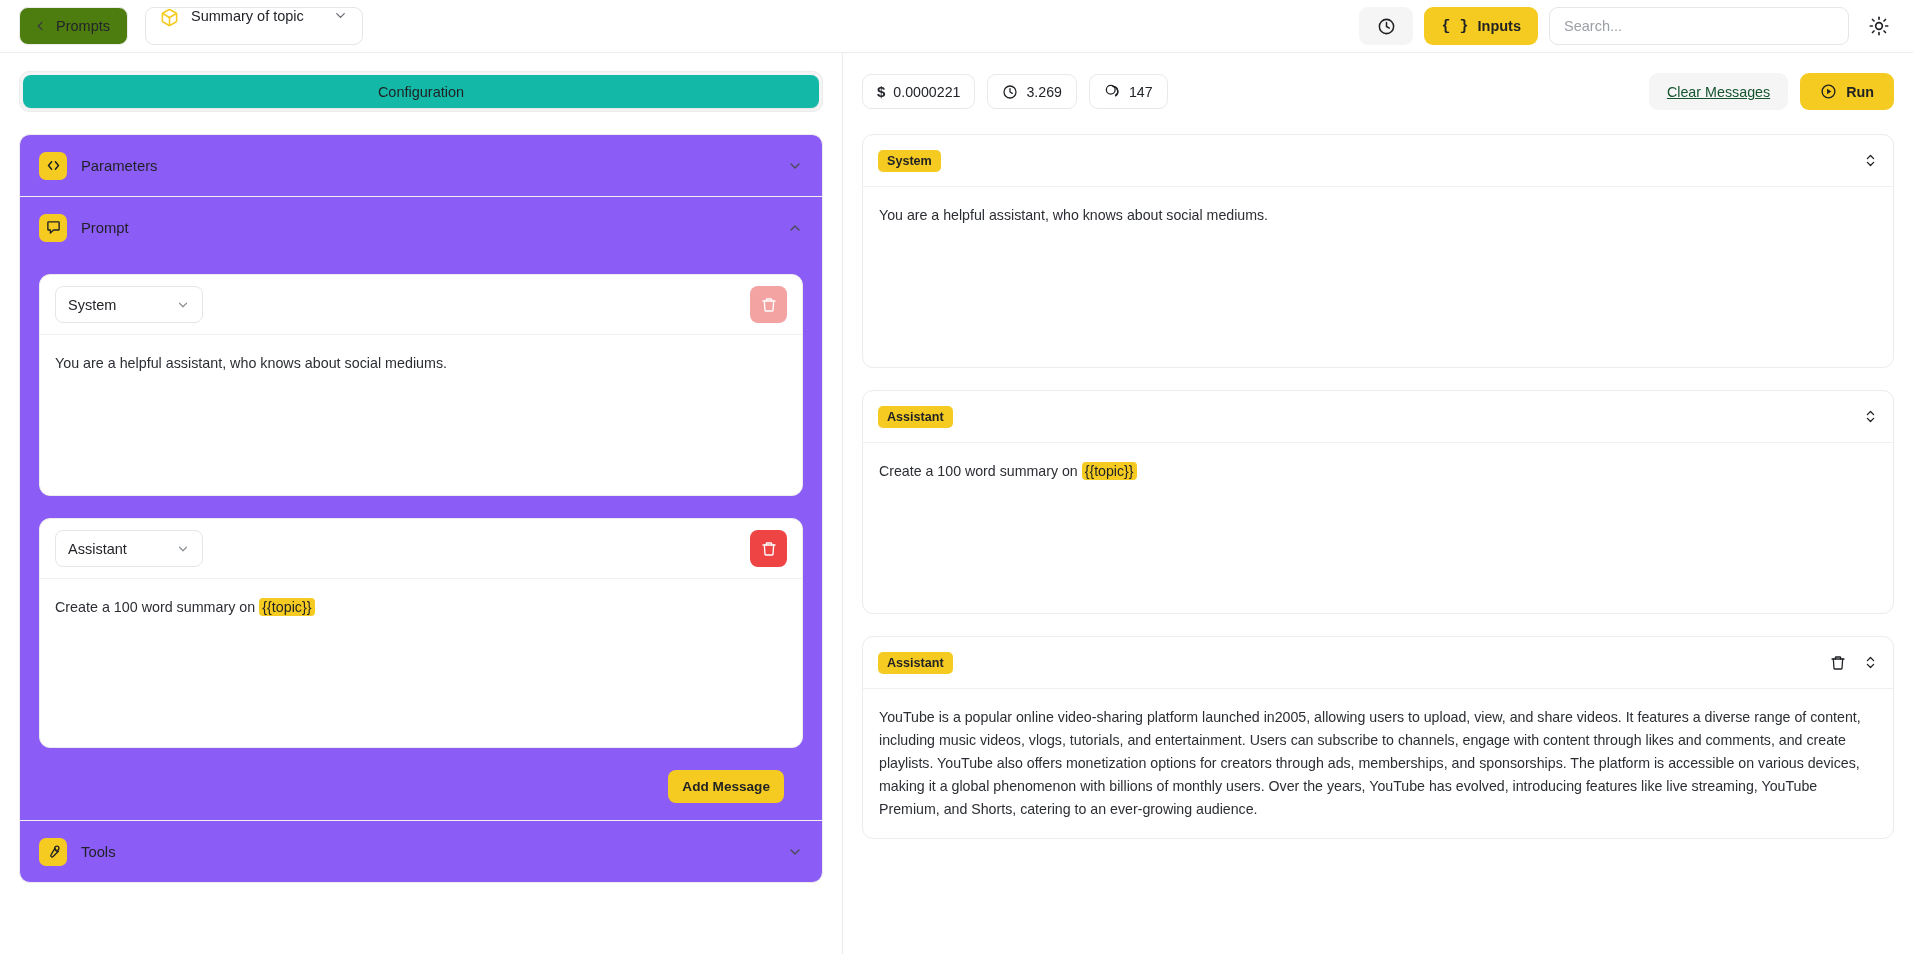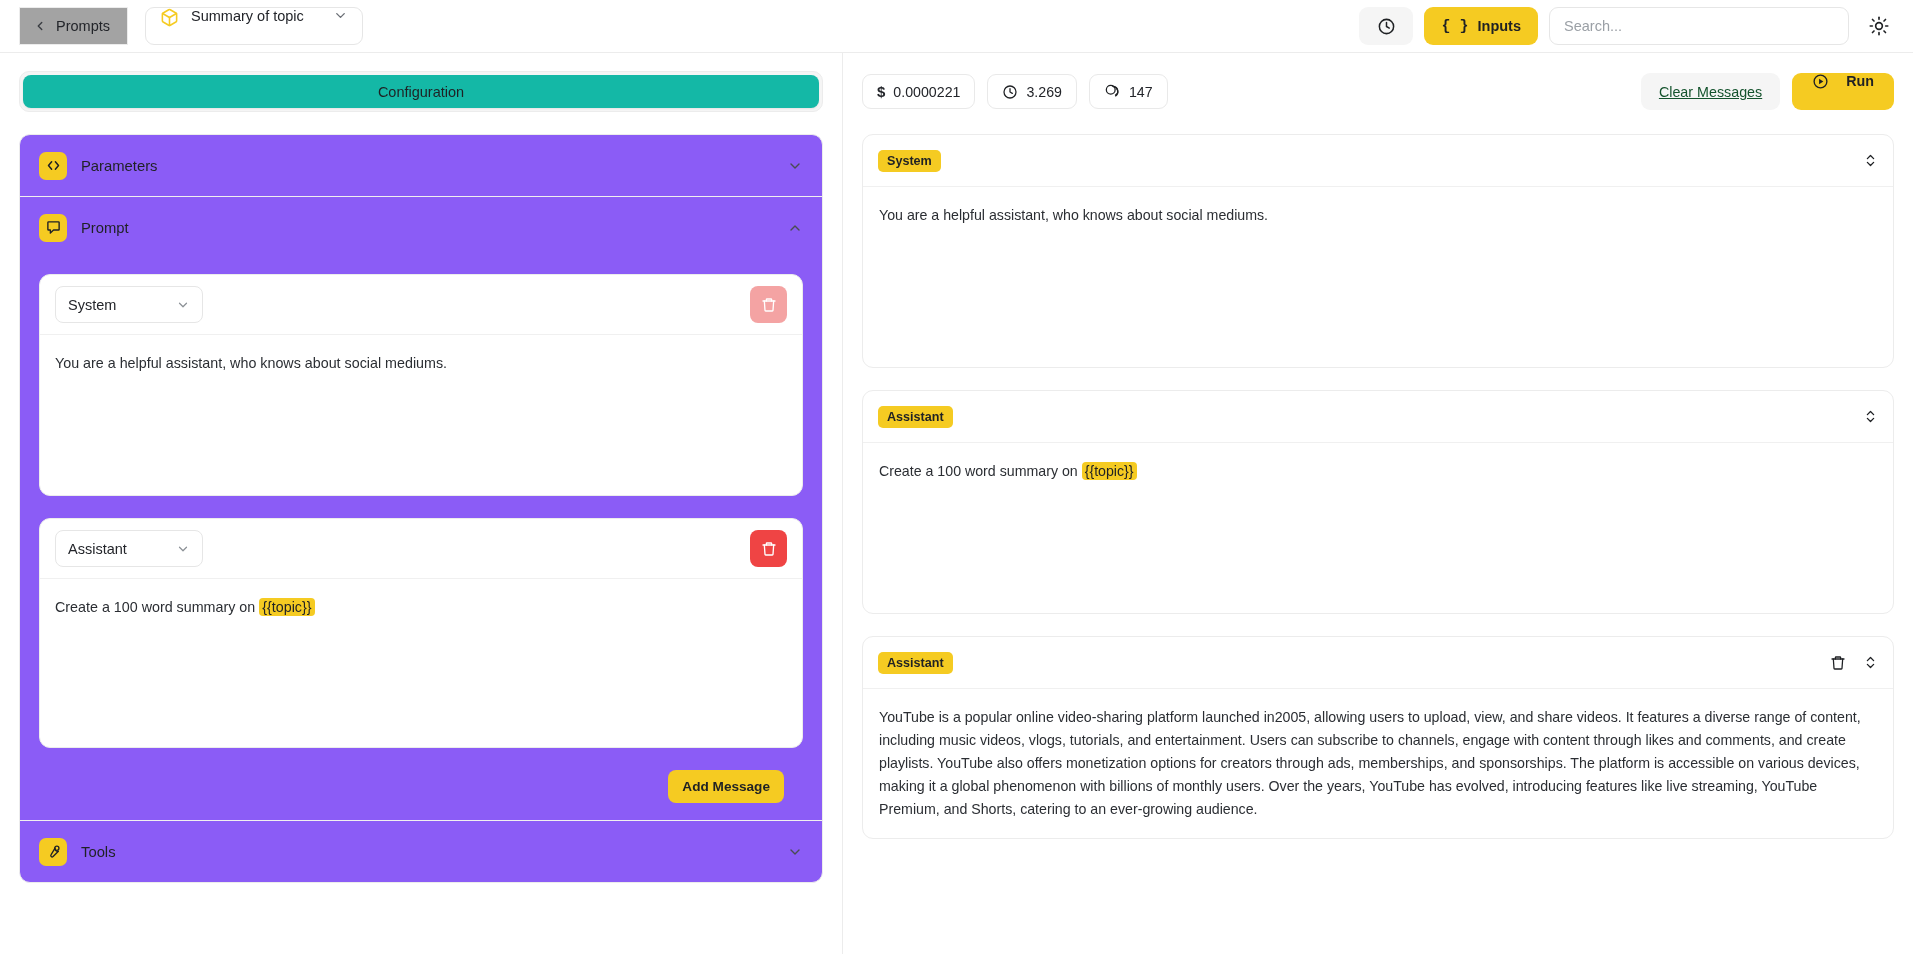"Prompts" .btn-back { background: #a3a3a3 -> #4d7c0f; border-radius: 1px -> 9px }
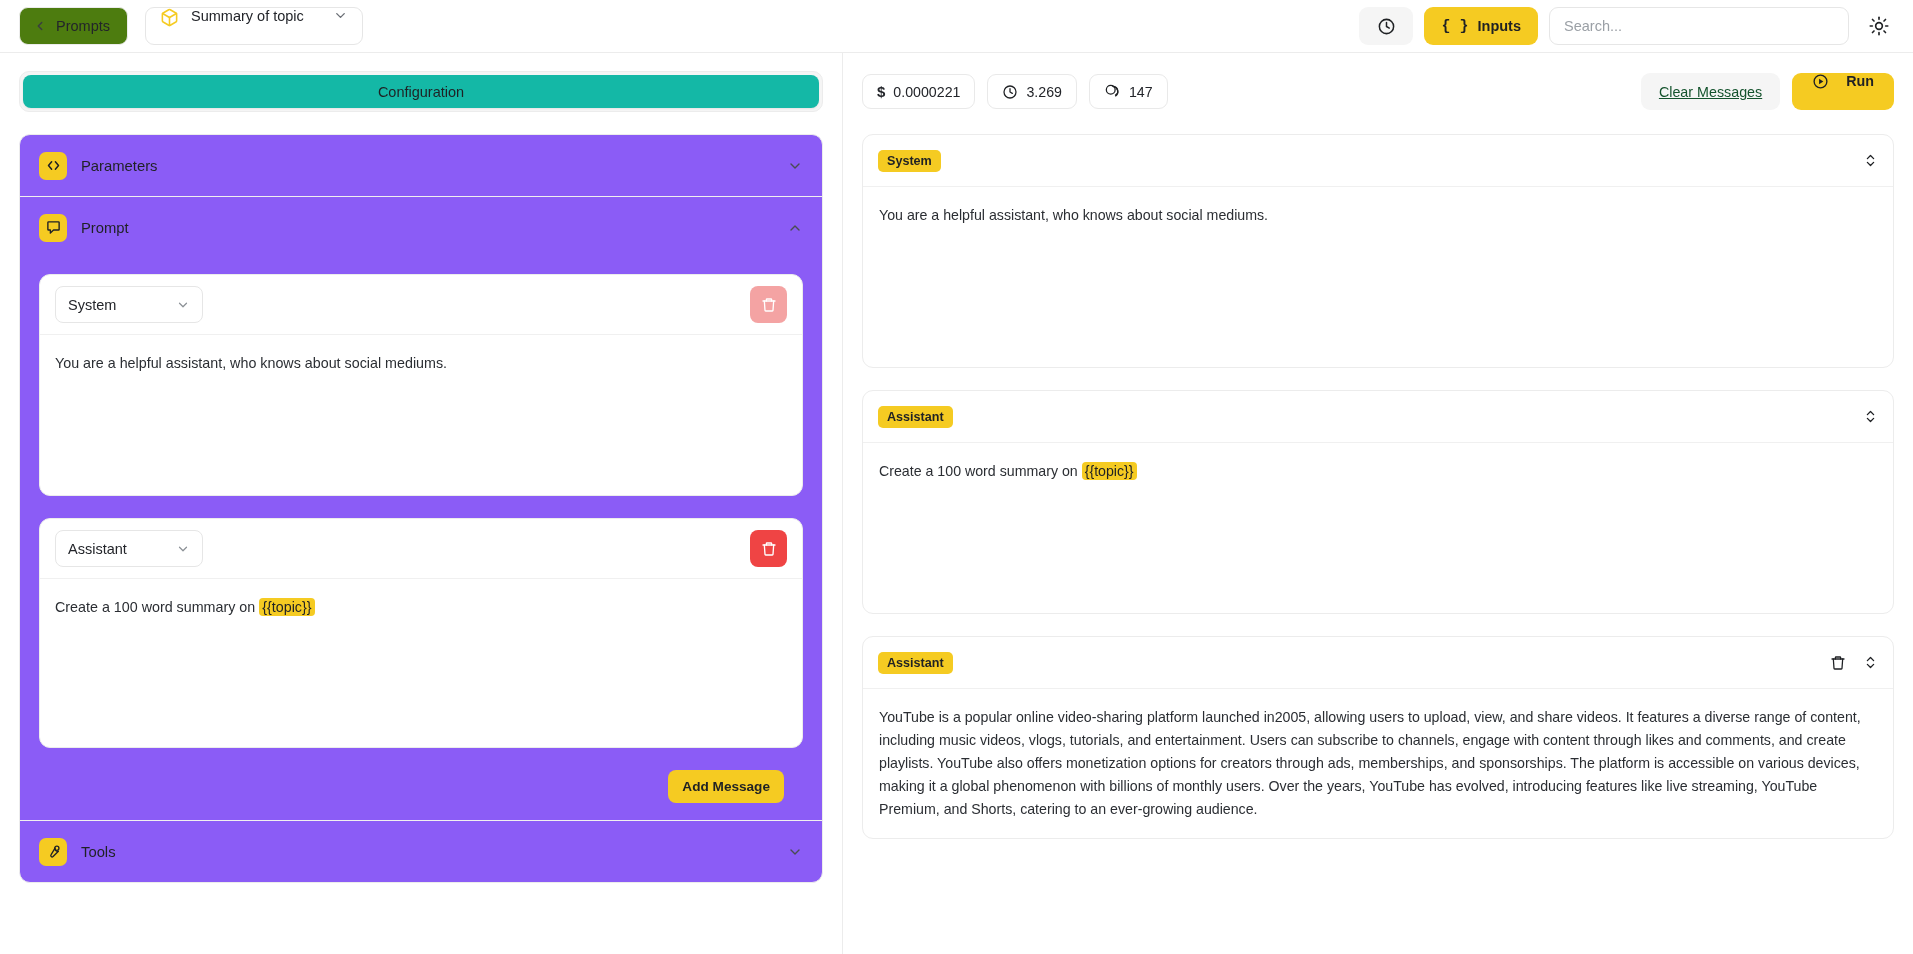"Run" .btn-run { align-items: none -> center; gap: 17px -> 9px }
